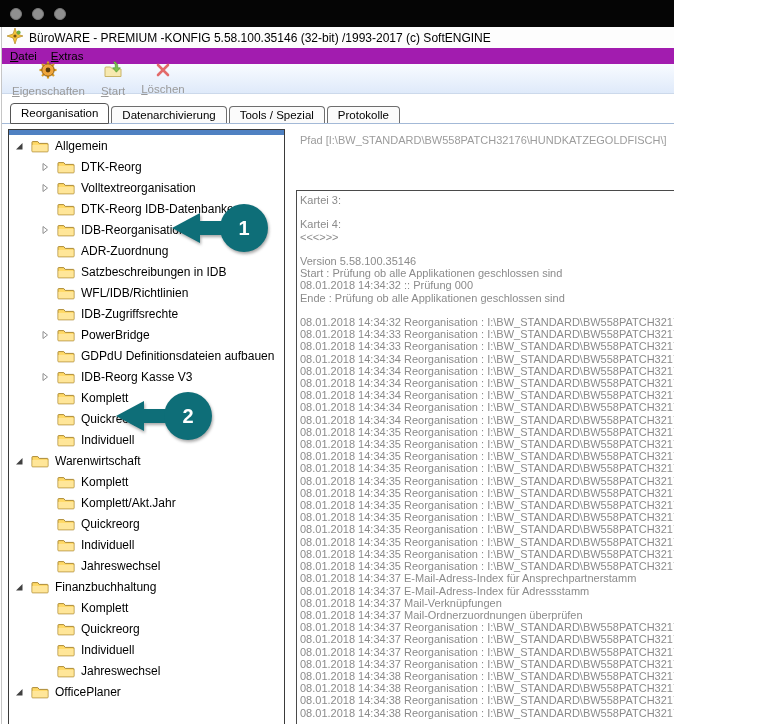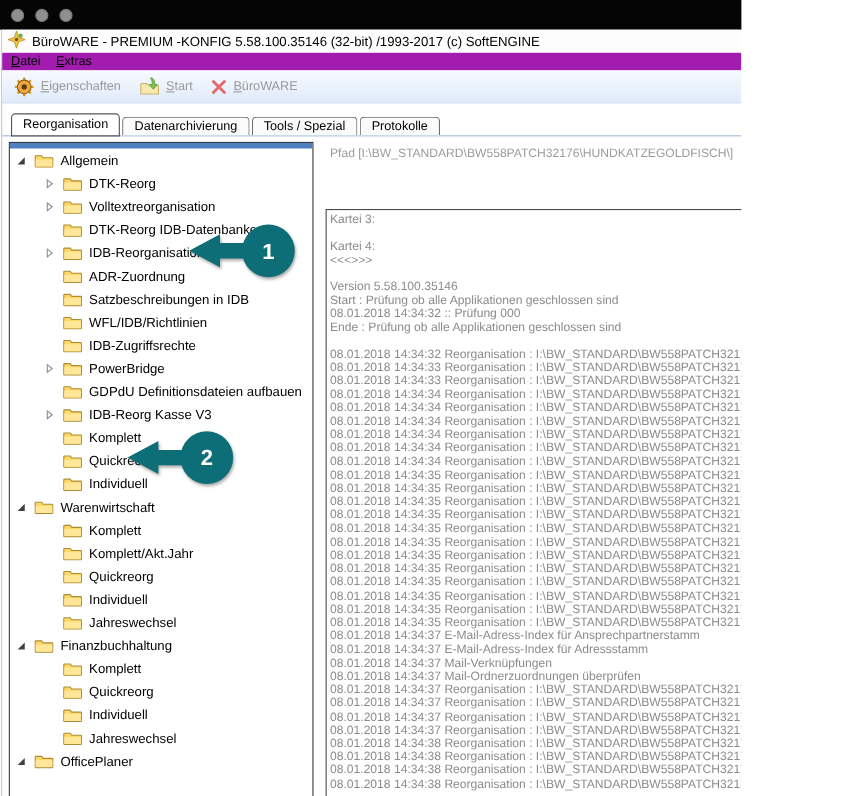"Eigenschaften" .tbtn { flex-direction: none -> column }
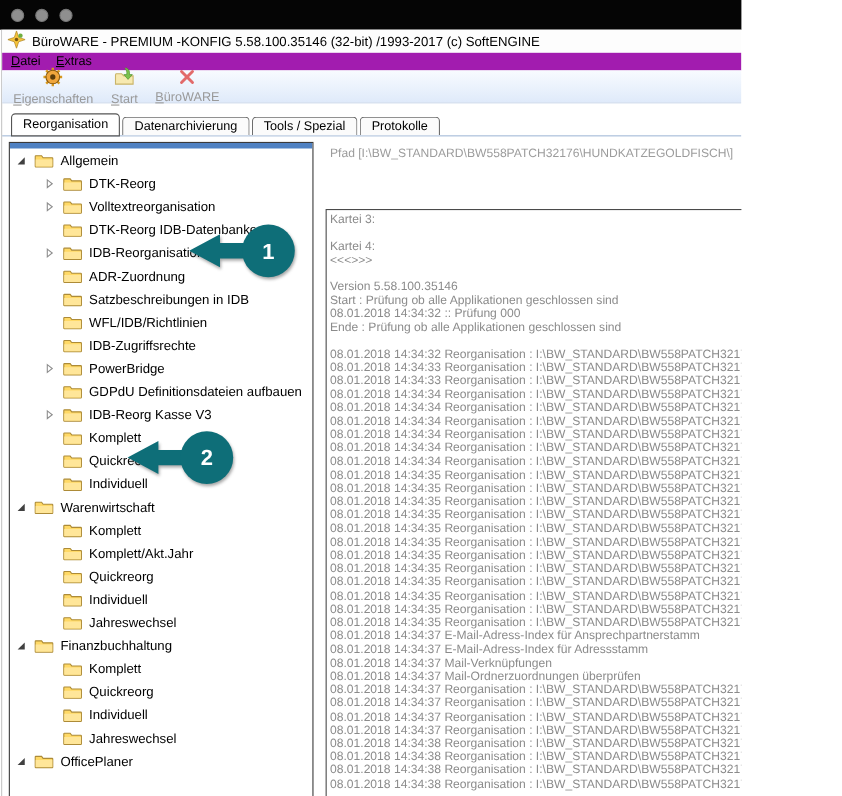"BüroWARE" span.mnemonic { text: BüroWARE -> Löschen }
